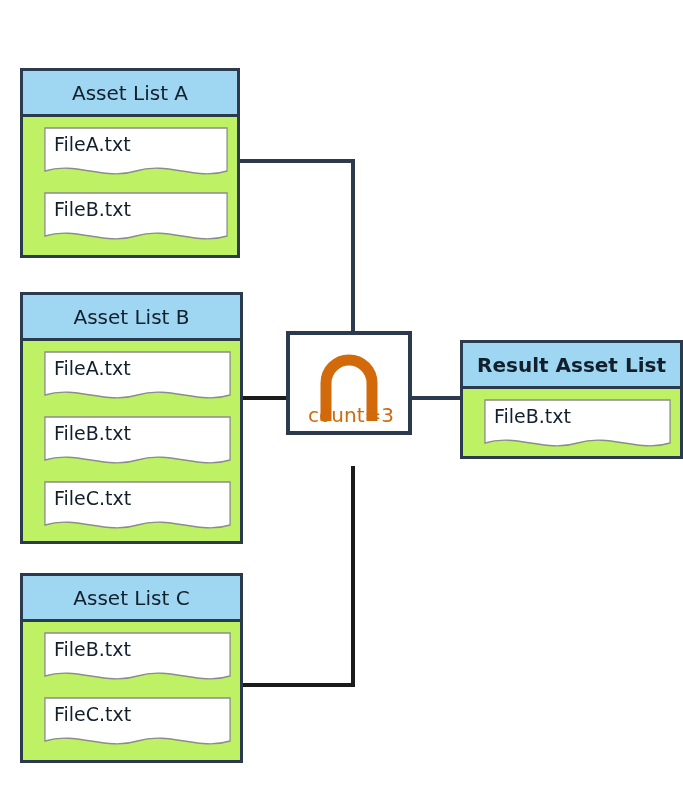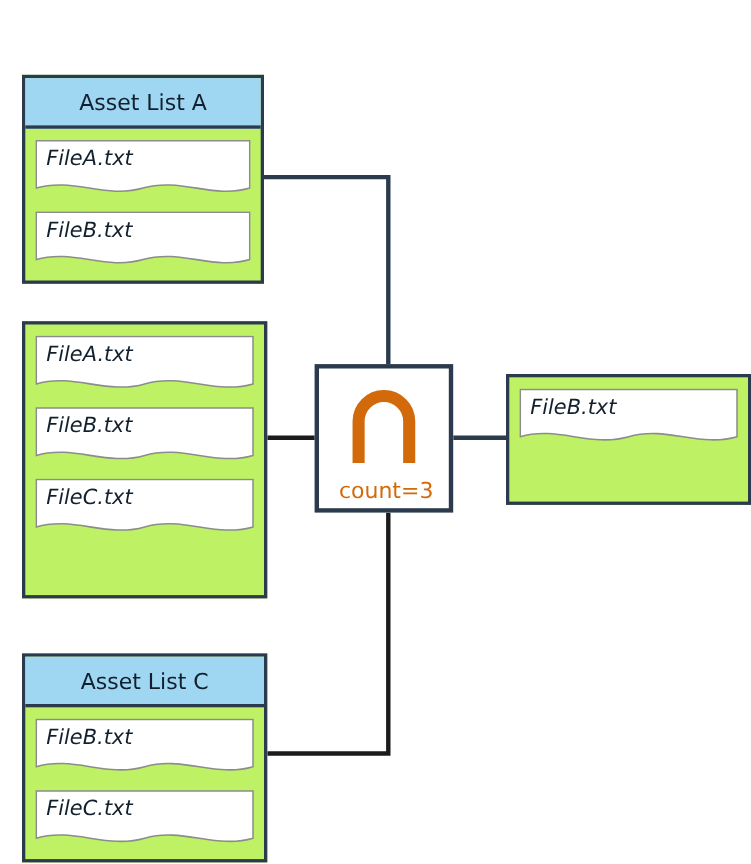"FileA.txt" .list-body { font-style: italic -> none; padding: 10px 9px 10px 9px -> 10px 9px 10px 21px }
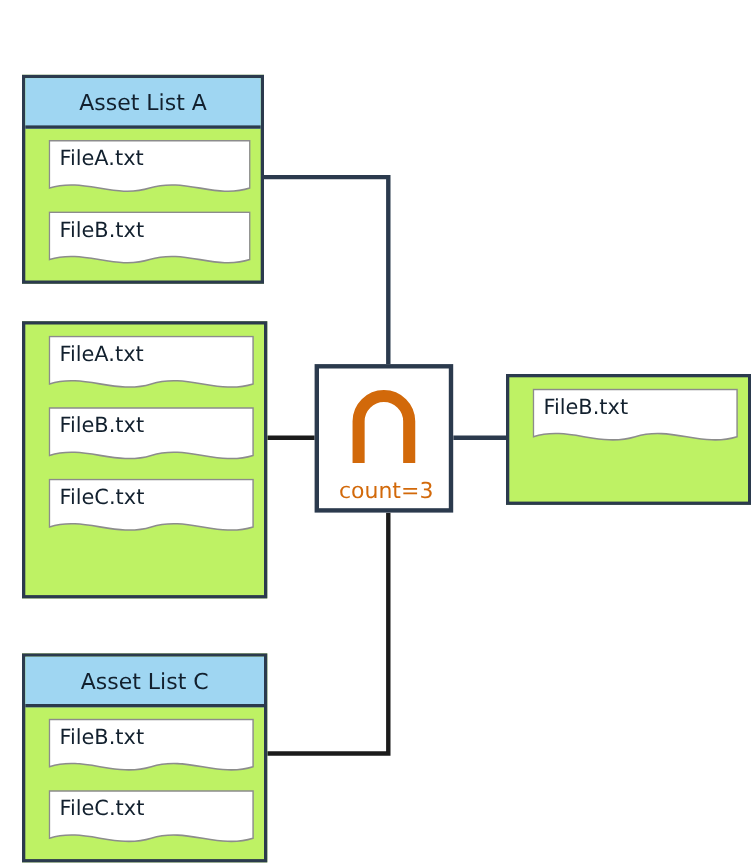"Asset List B" div.list-header { html: none -> <div>Asset List B</div> }
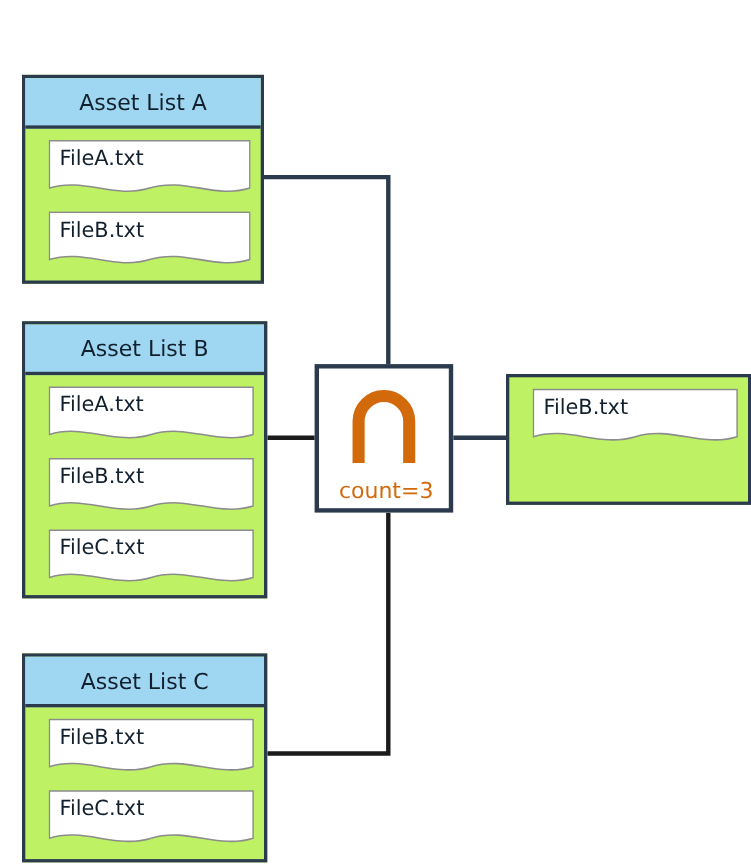"Result Asset List" div.list-header { html: none -> <div>Result Asset List</div> }
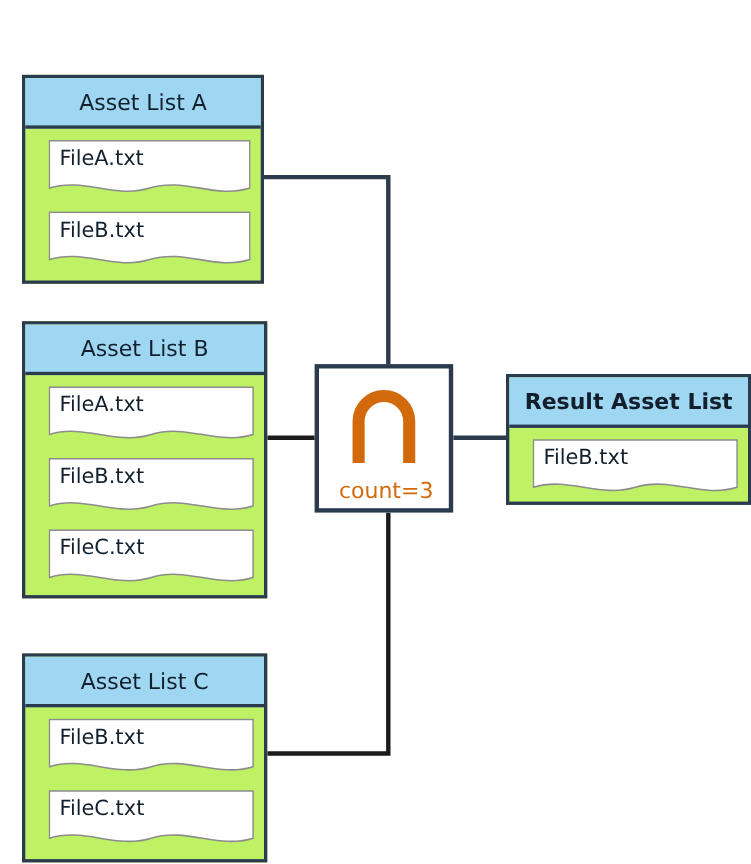"count=3" div.op-box { height: 135px -> 104px }
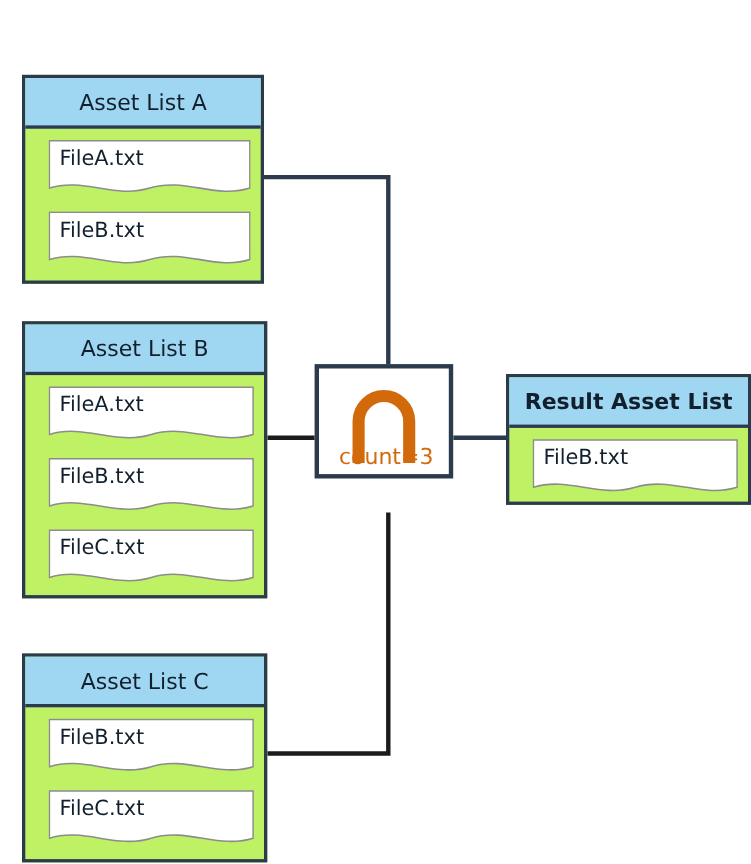"Asset List C" div.list-box { top: 594px -> 573px }
